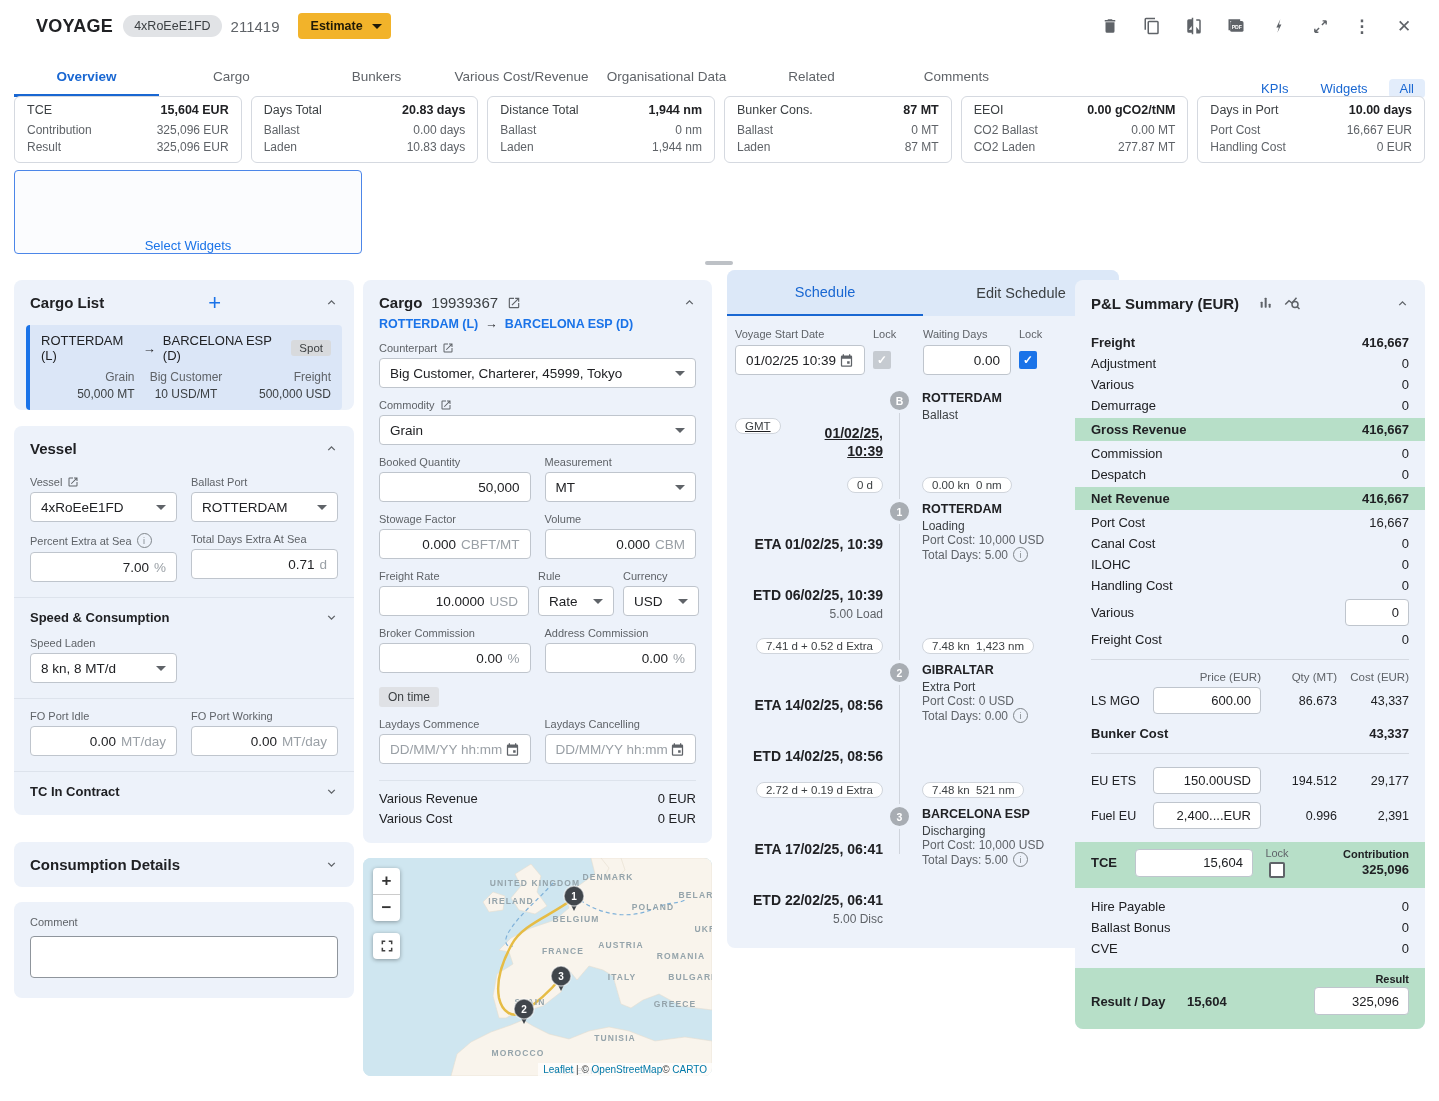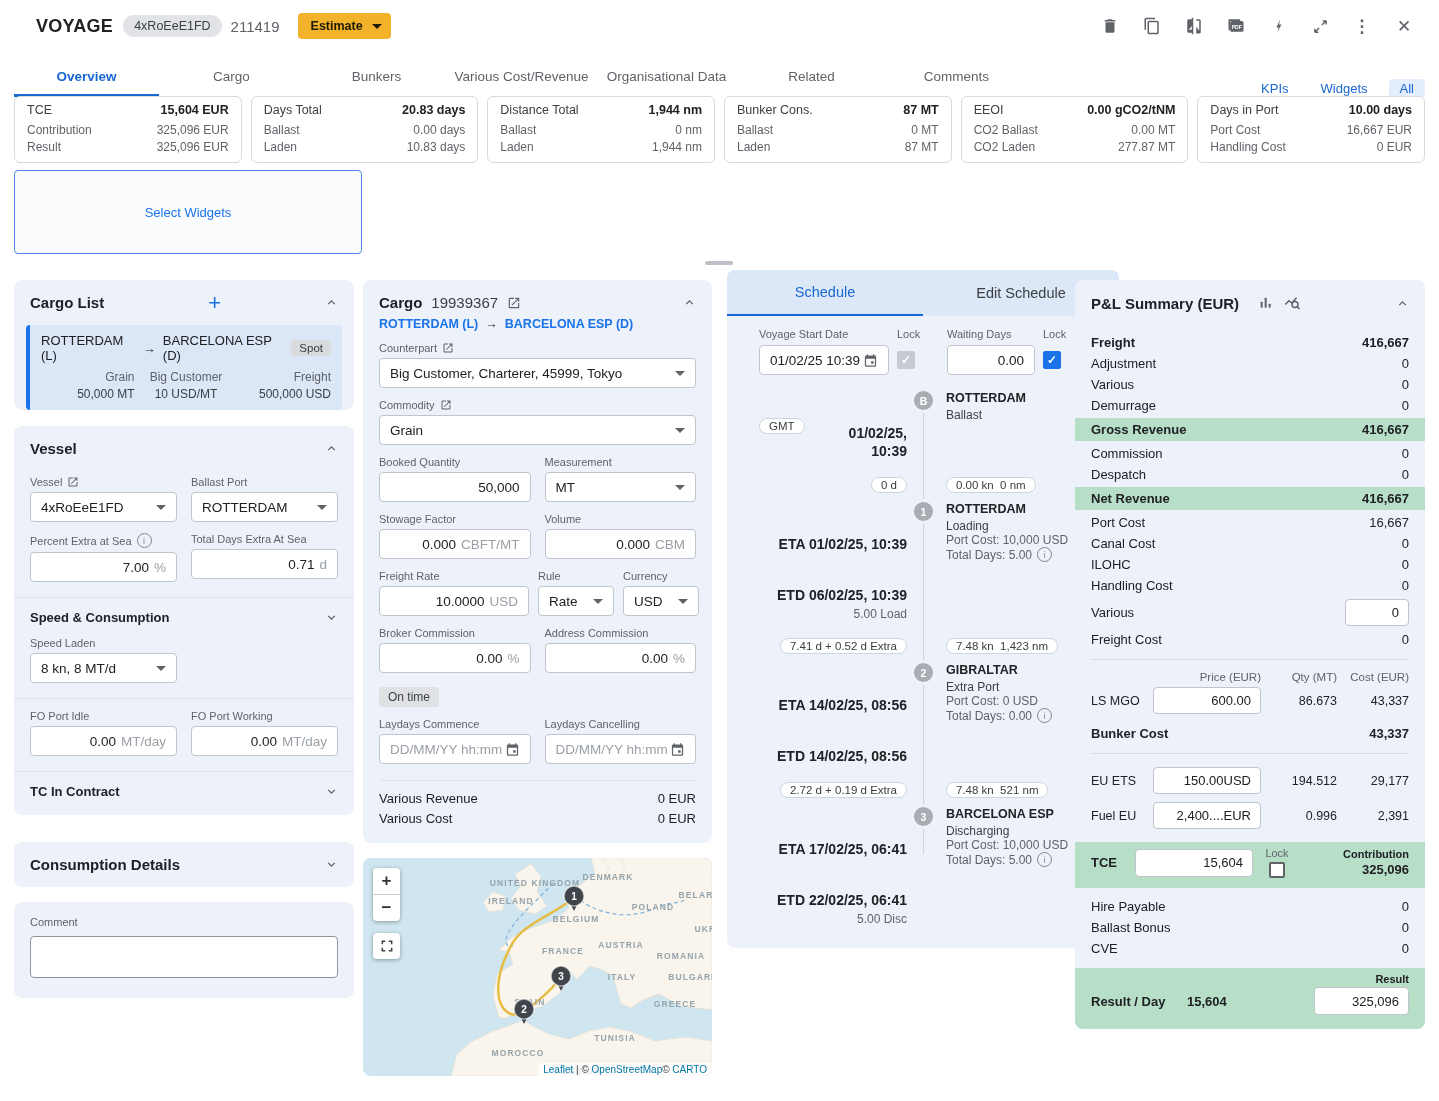"Select Widgets" .selectwidgets { align-items: center -> flex-end }
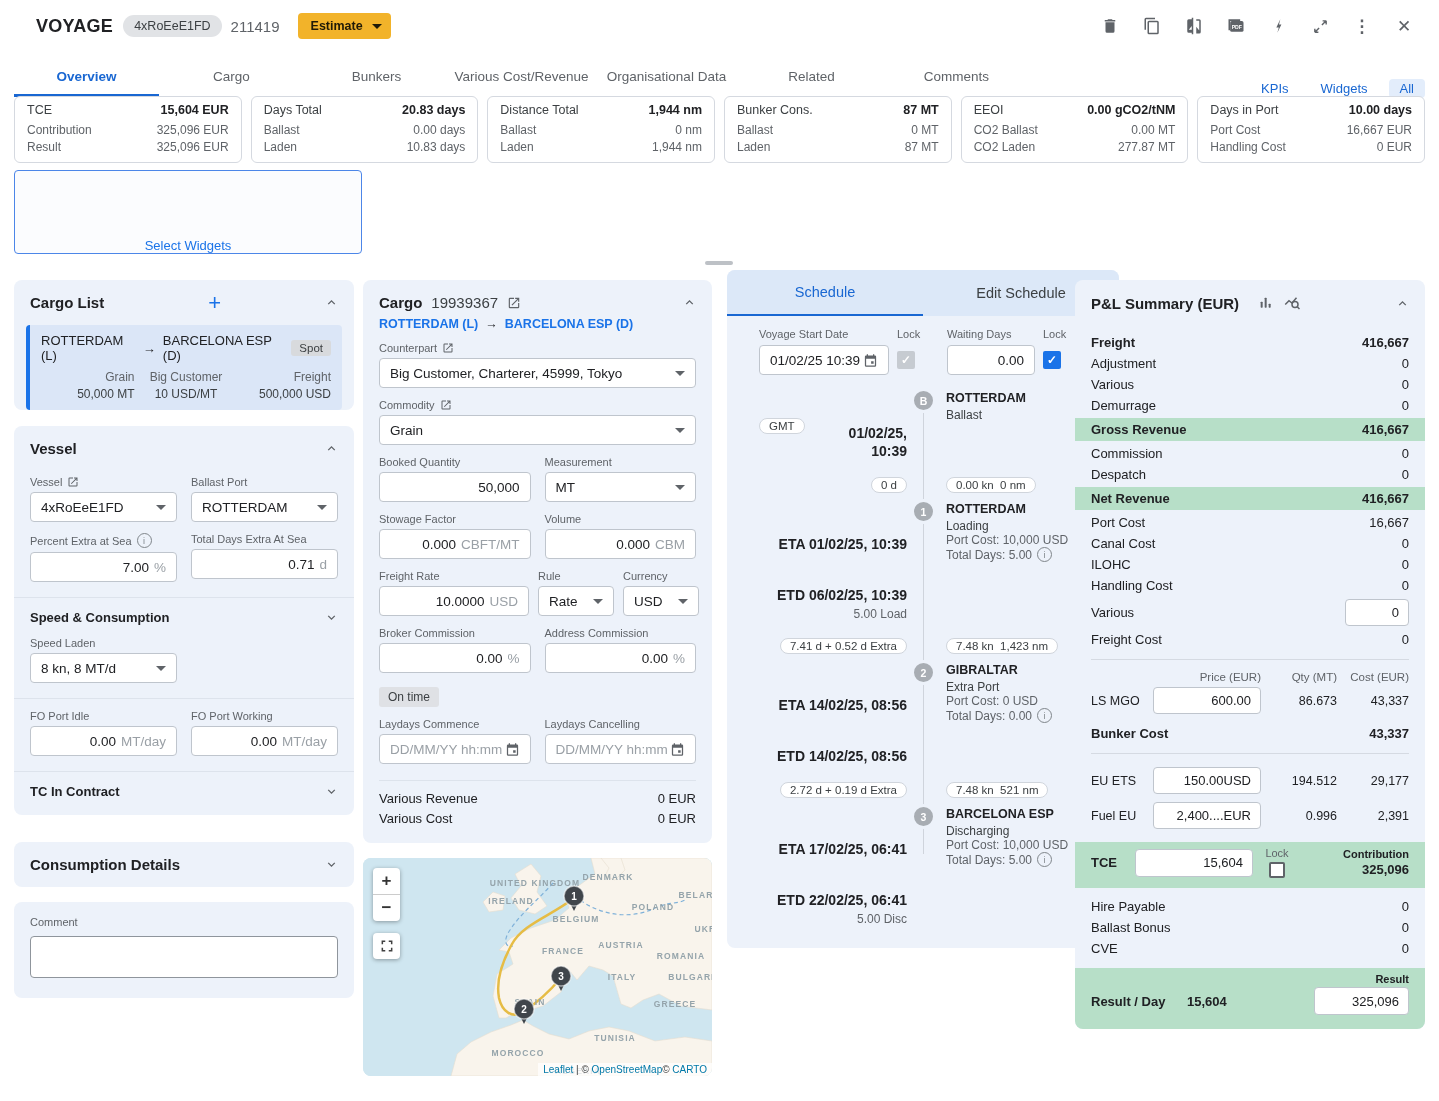"Voyage Start Date" .sbody { padding: 12px 32px 22px -> 12px 8px 22px }
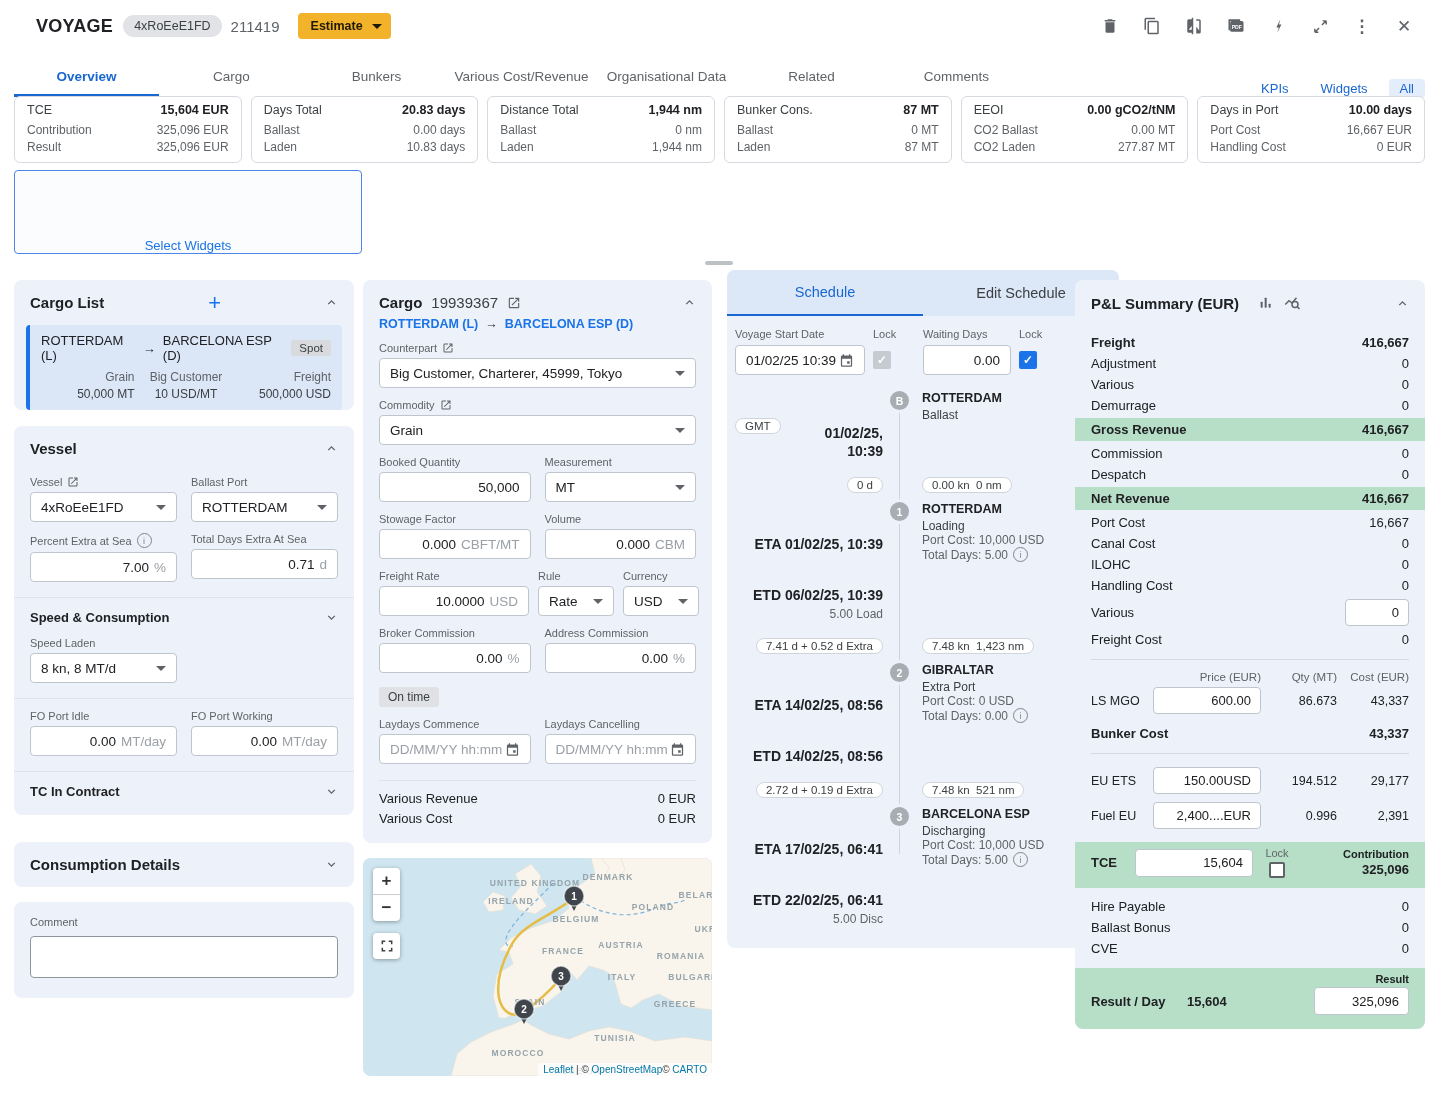"GMT" .gmtrow { text-decoration: none -> underline }
